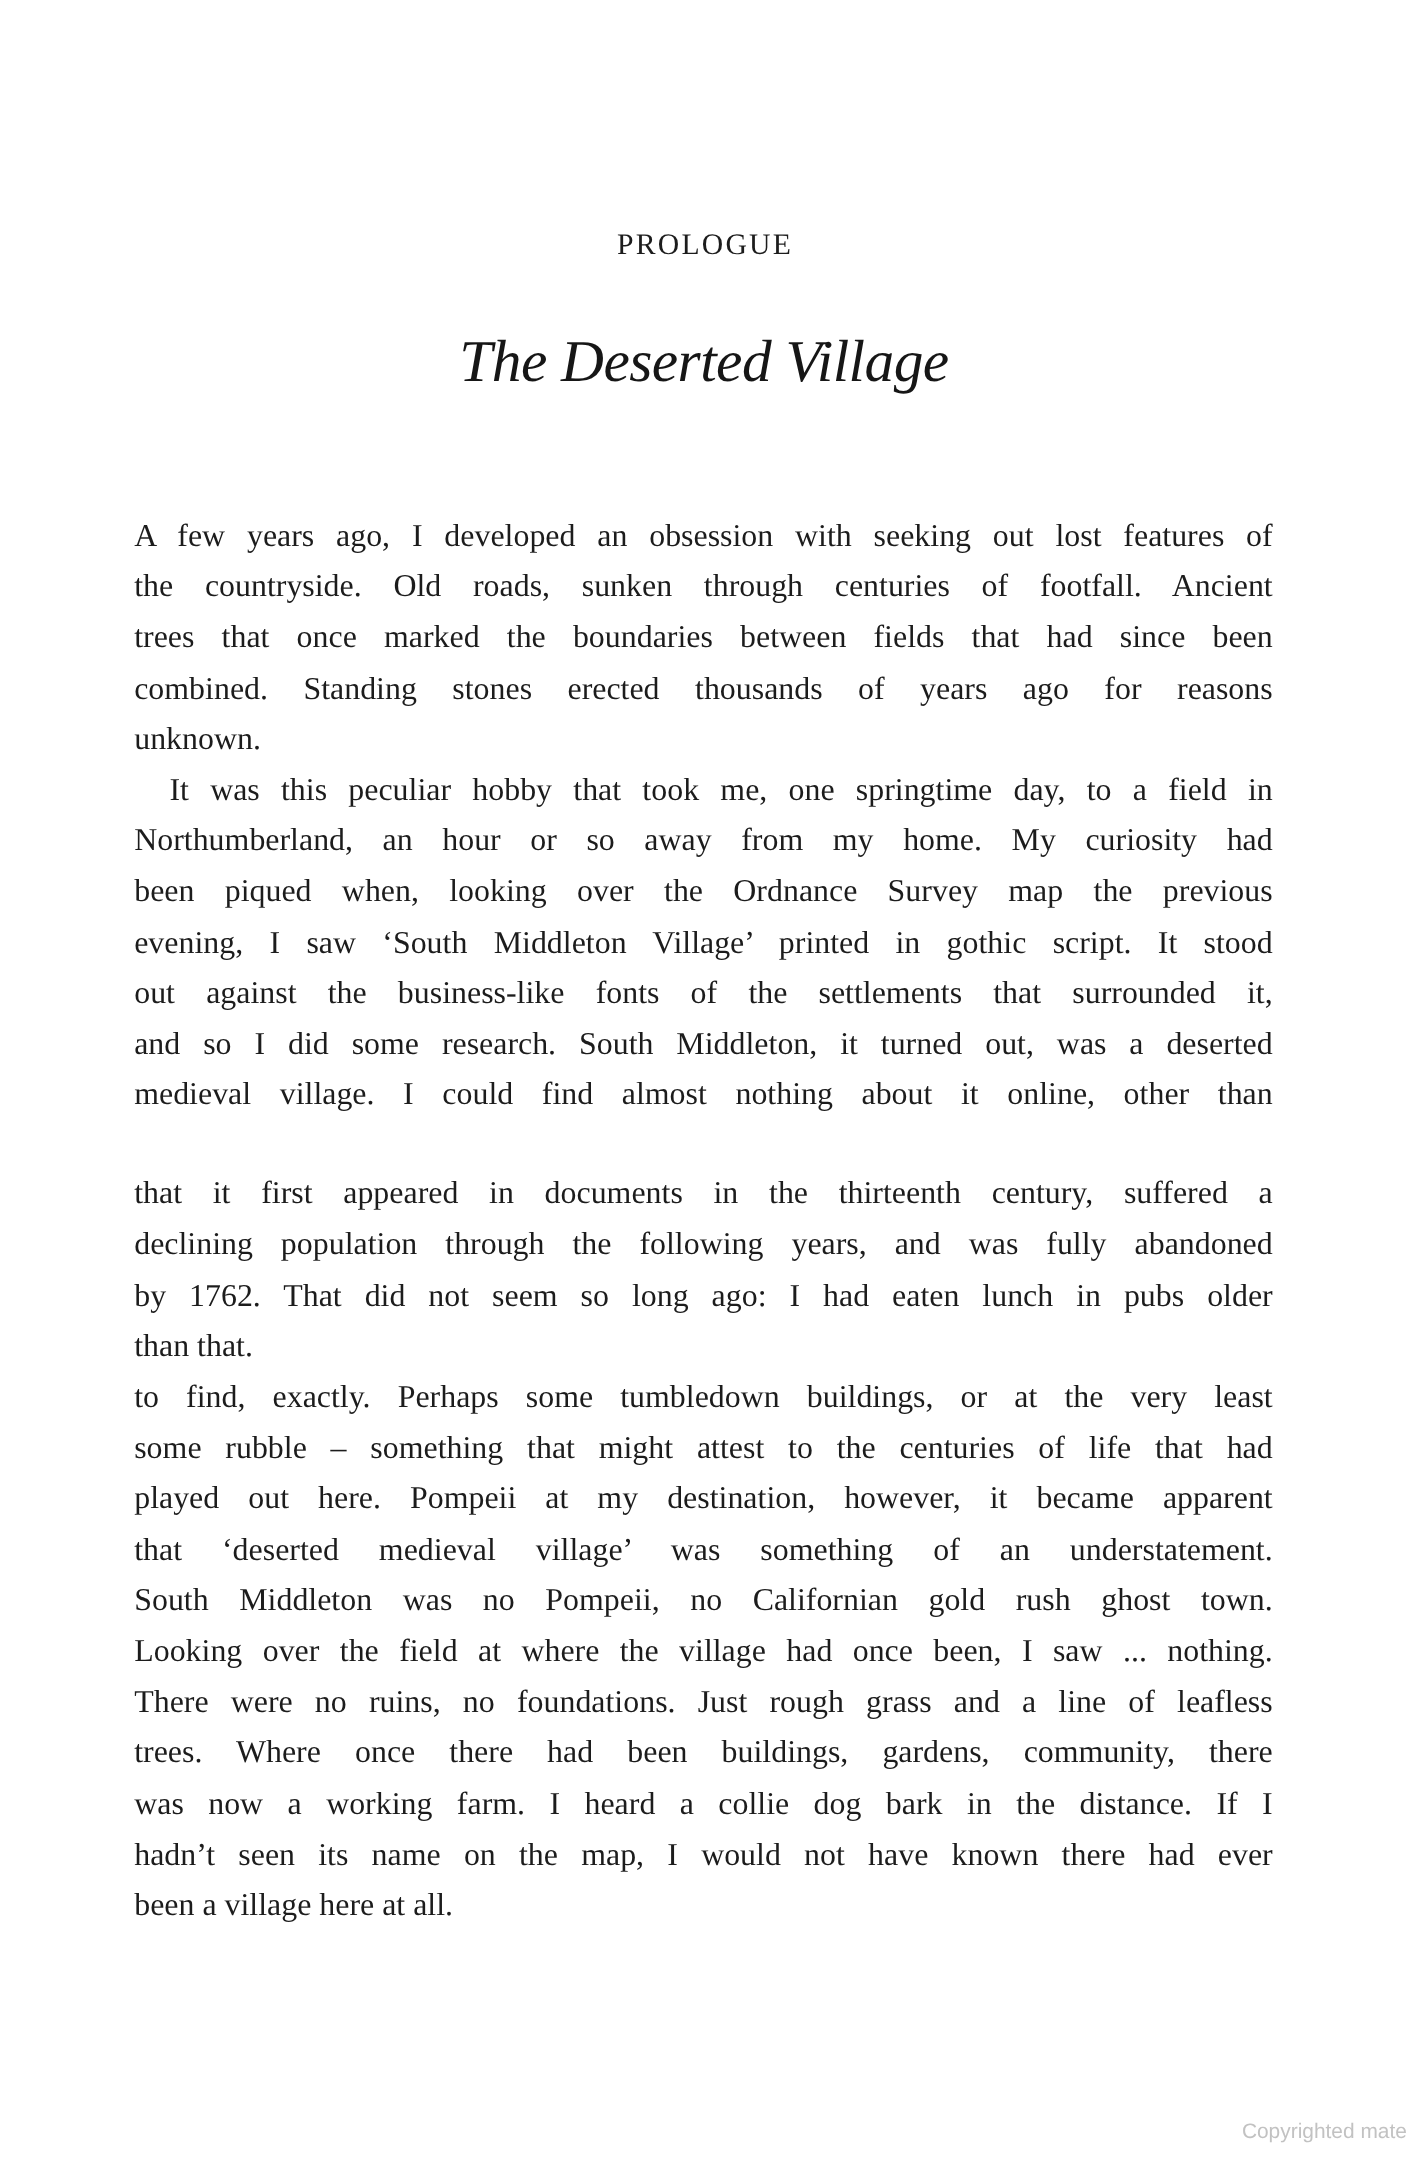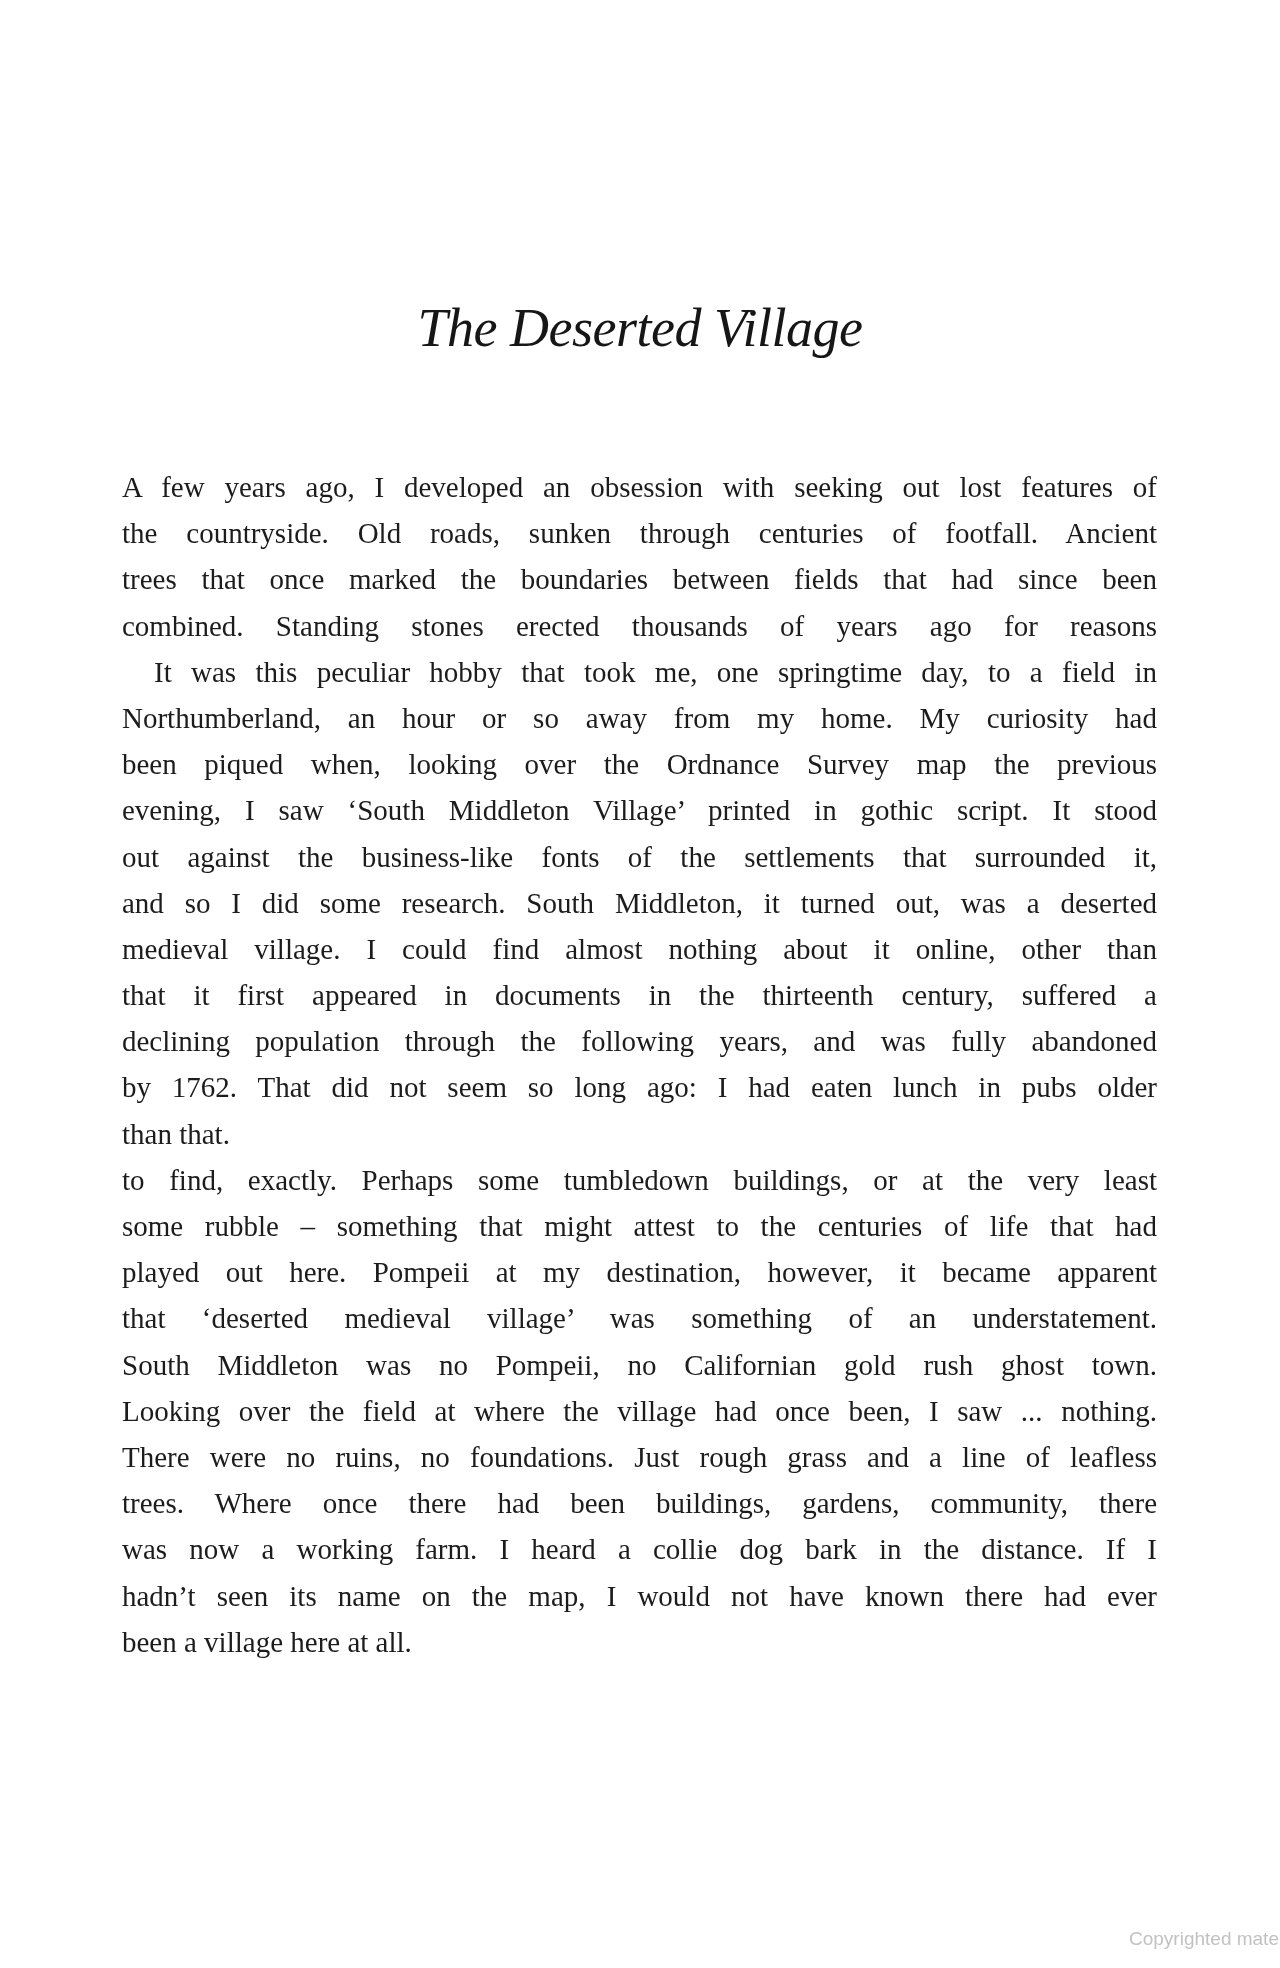"PROLOGUE" div.chapter-label { html: none -> <div>PROLOGUE</div> }
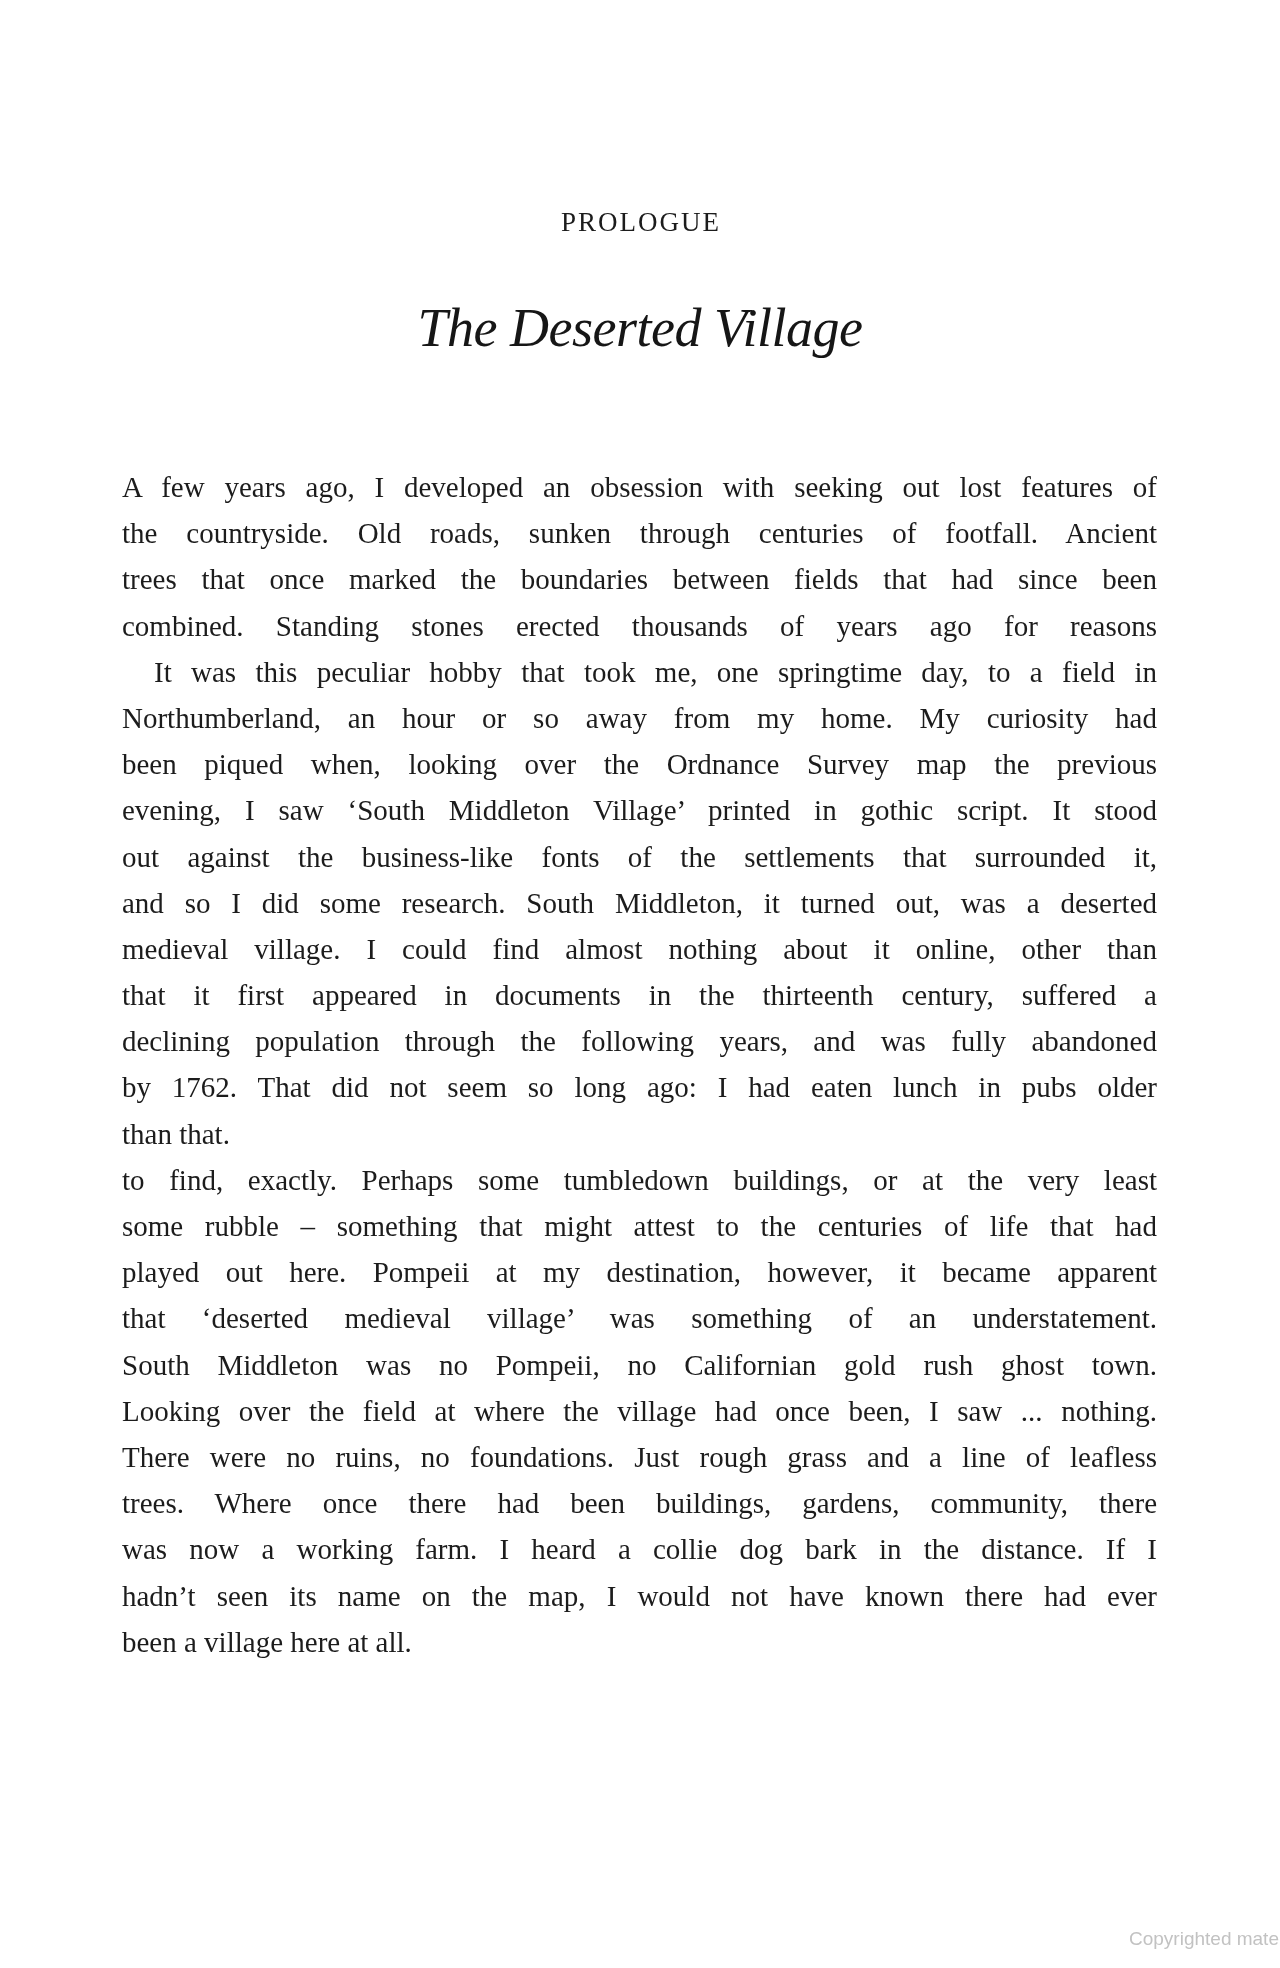"unknown." span.line { html: none -> <span>unknown.</span> }
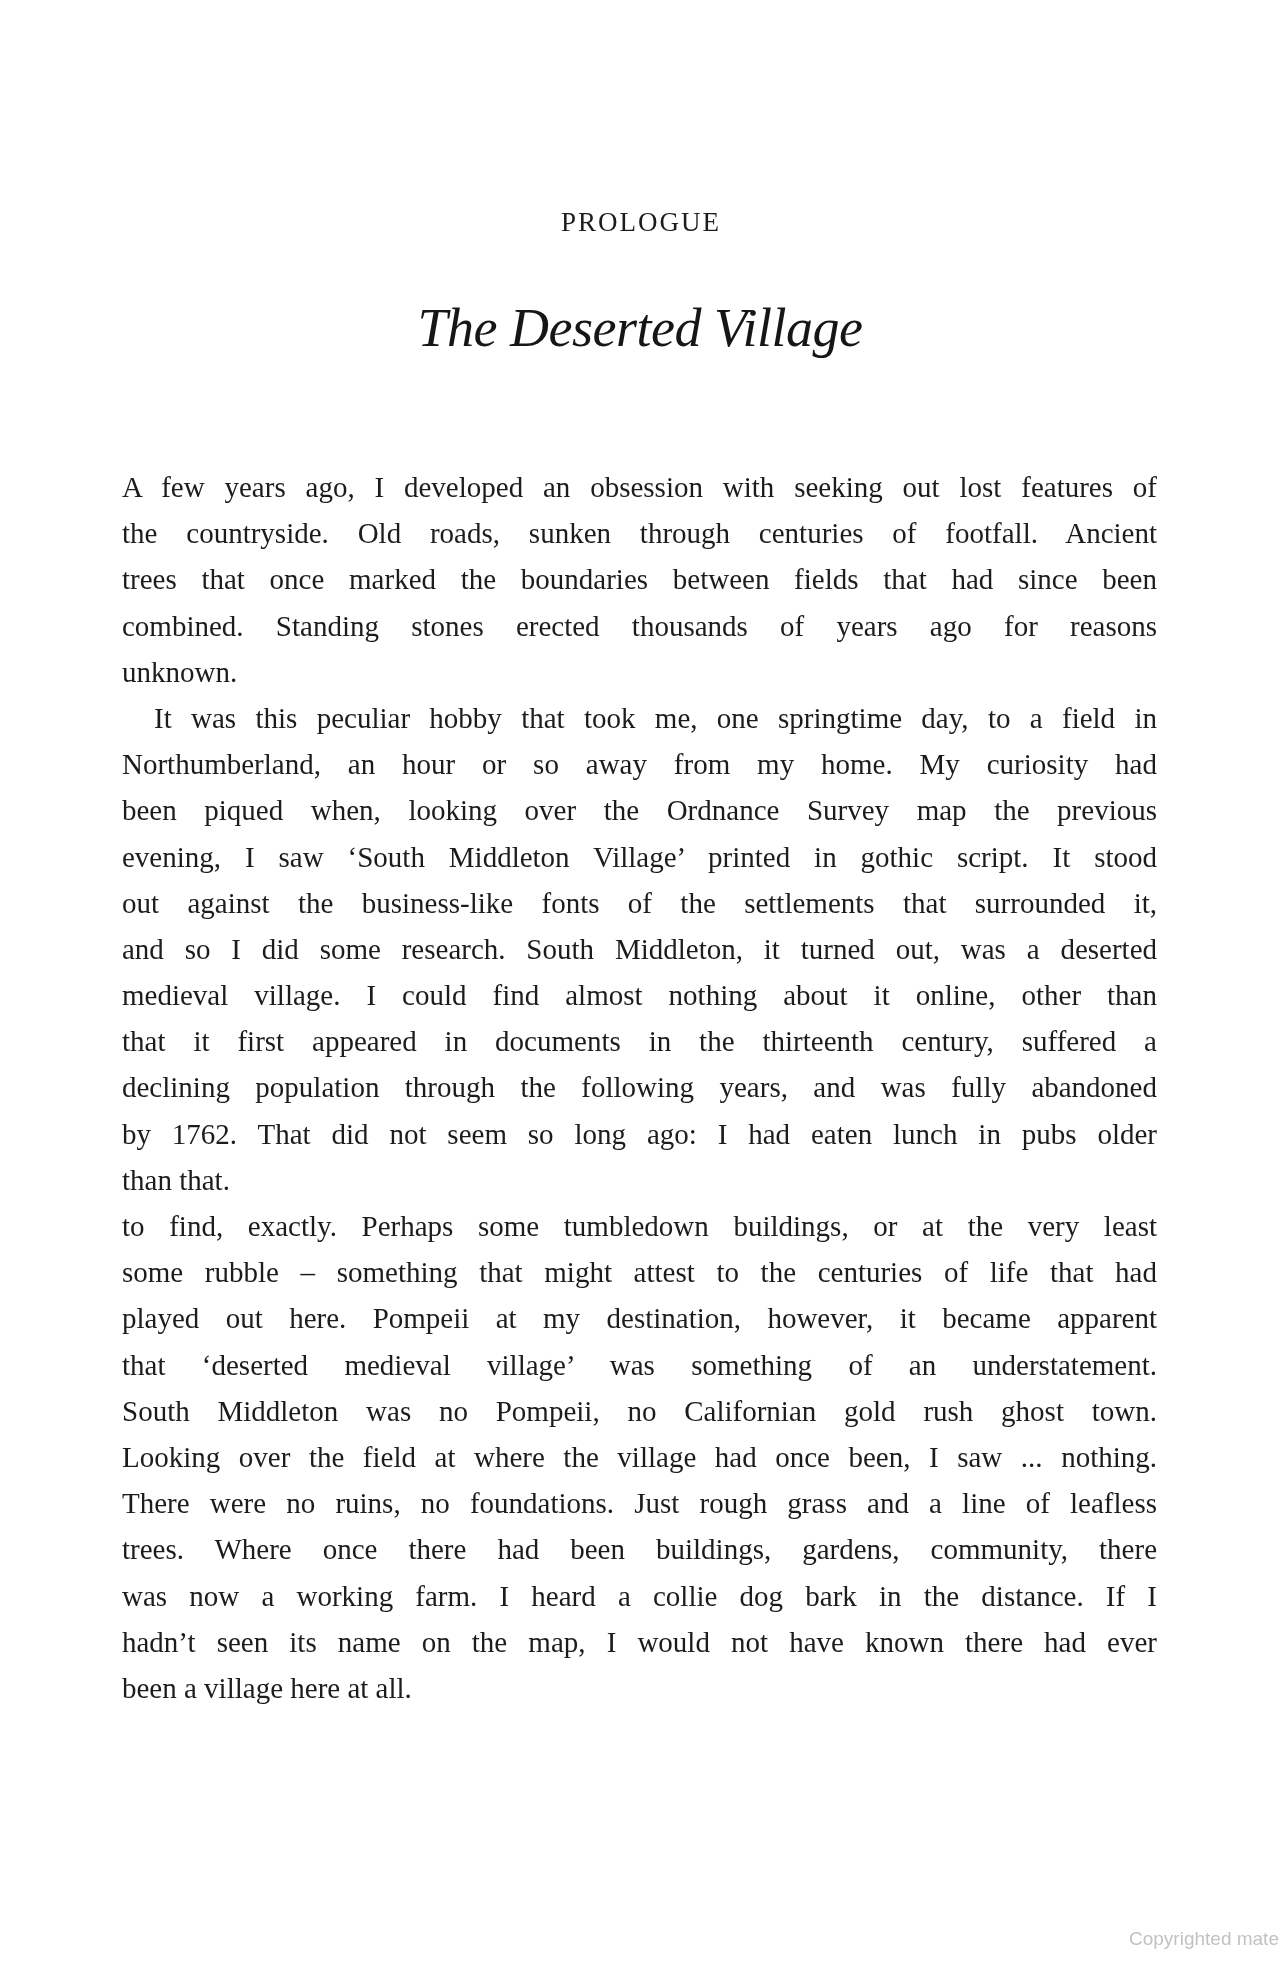"that it first appeared in" span.line { margin-top: none -> 44px }
